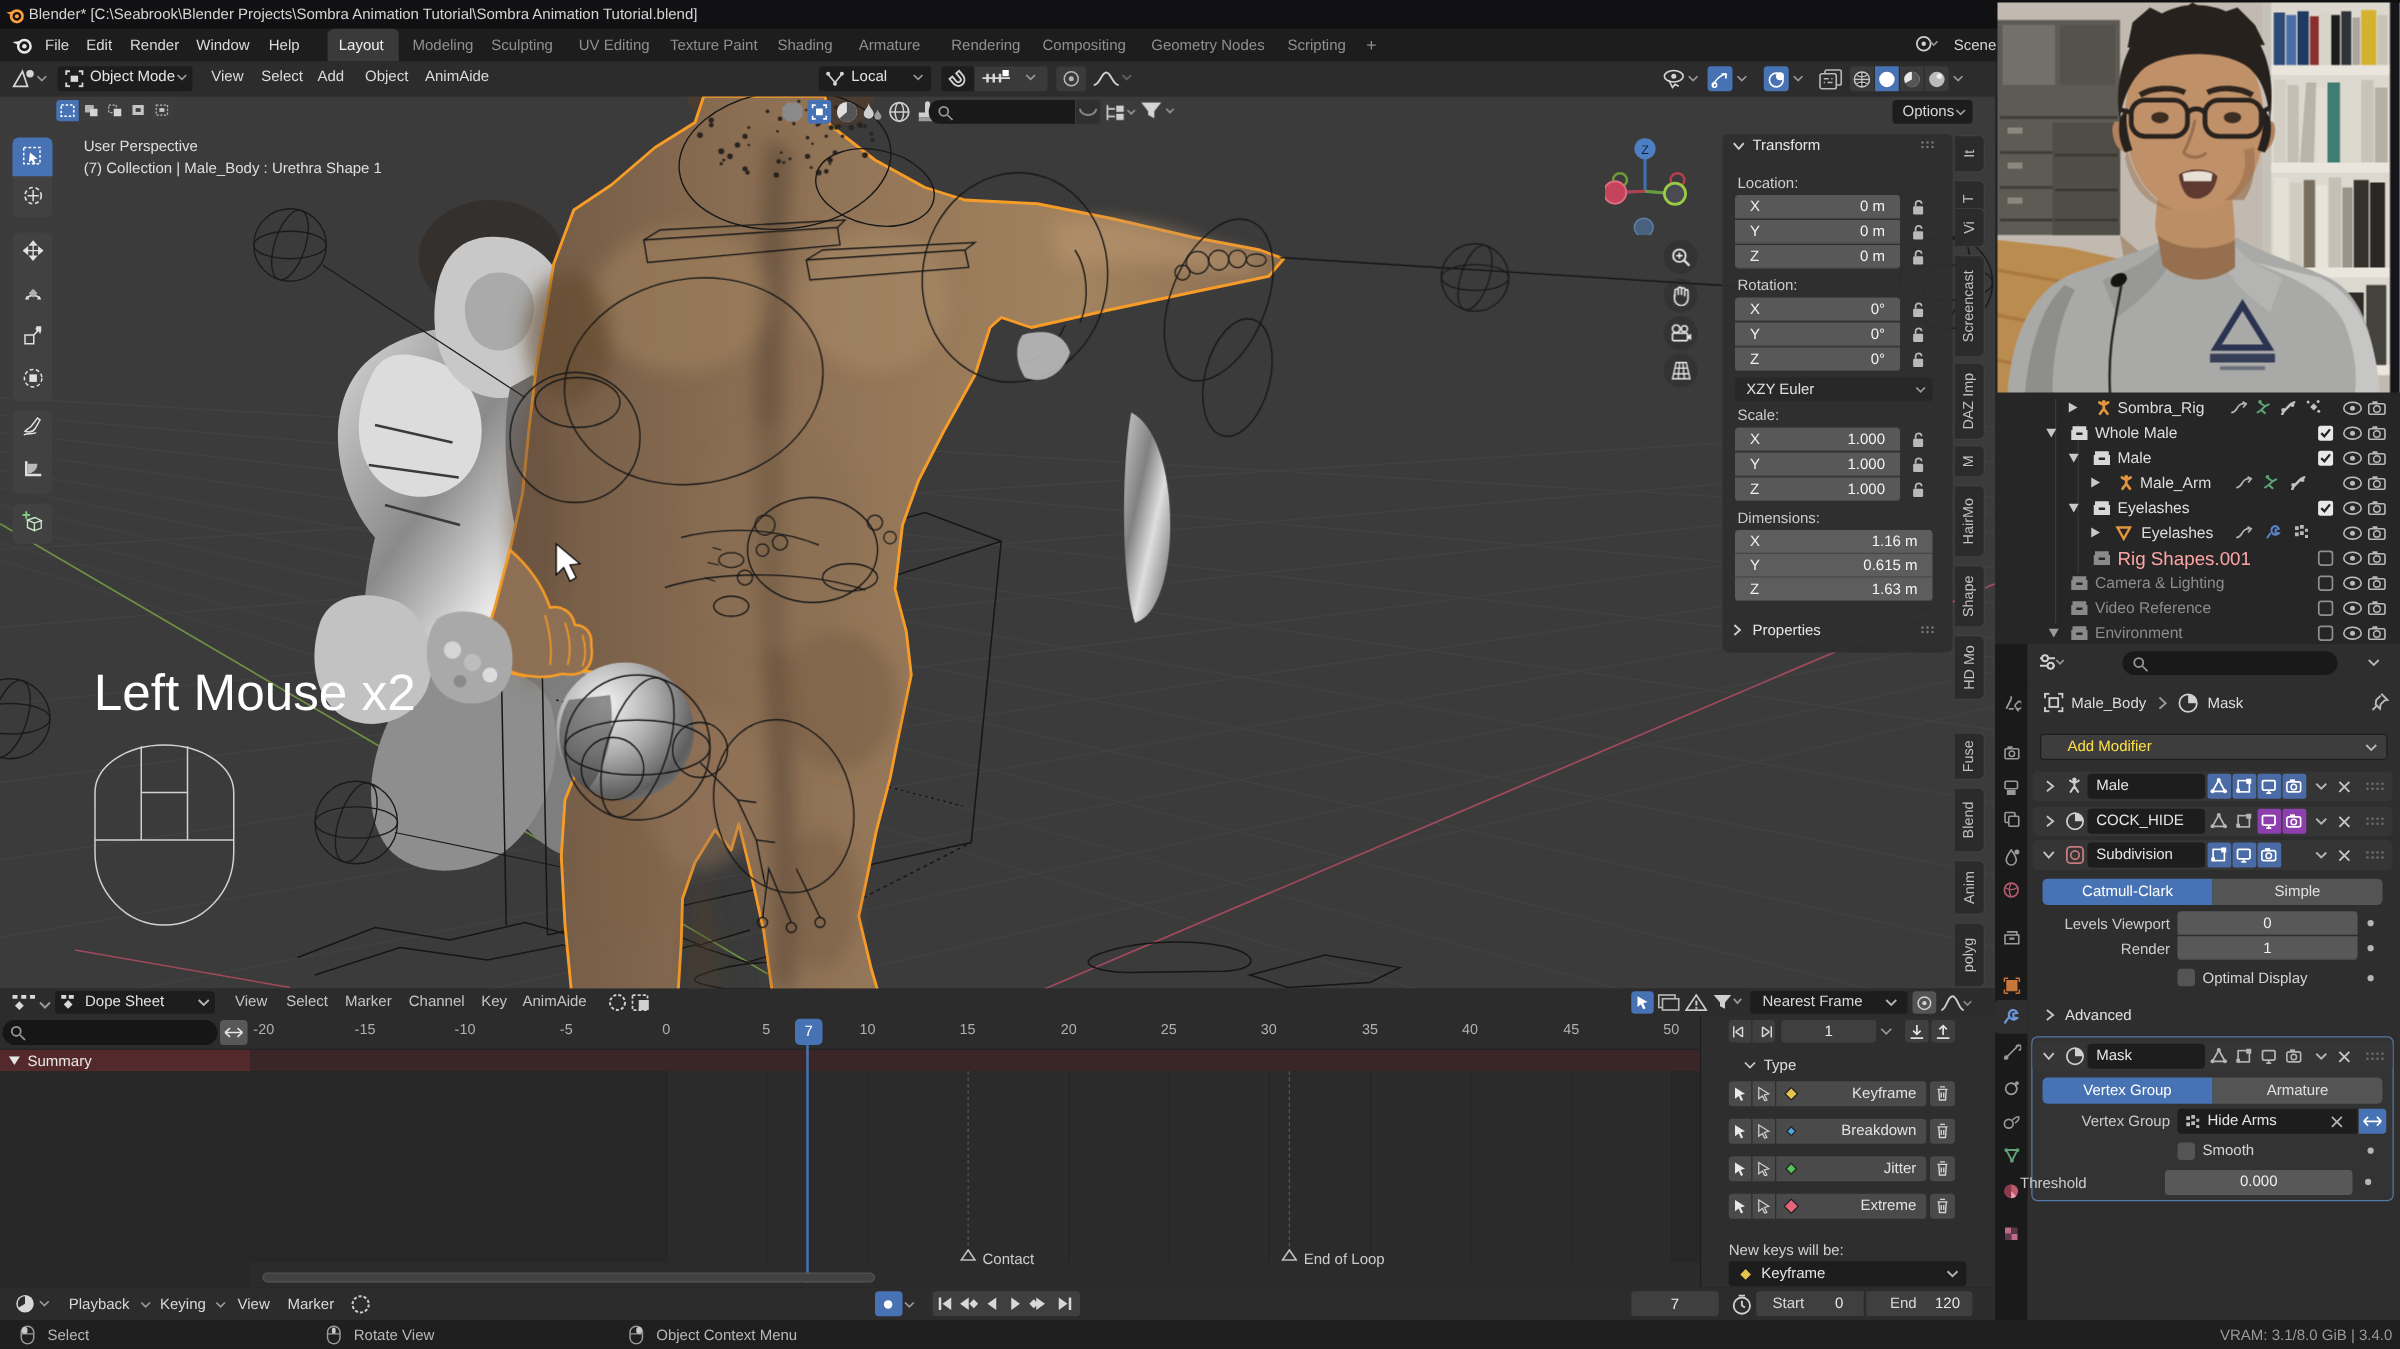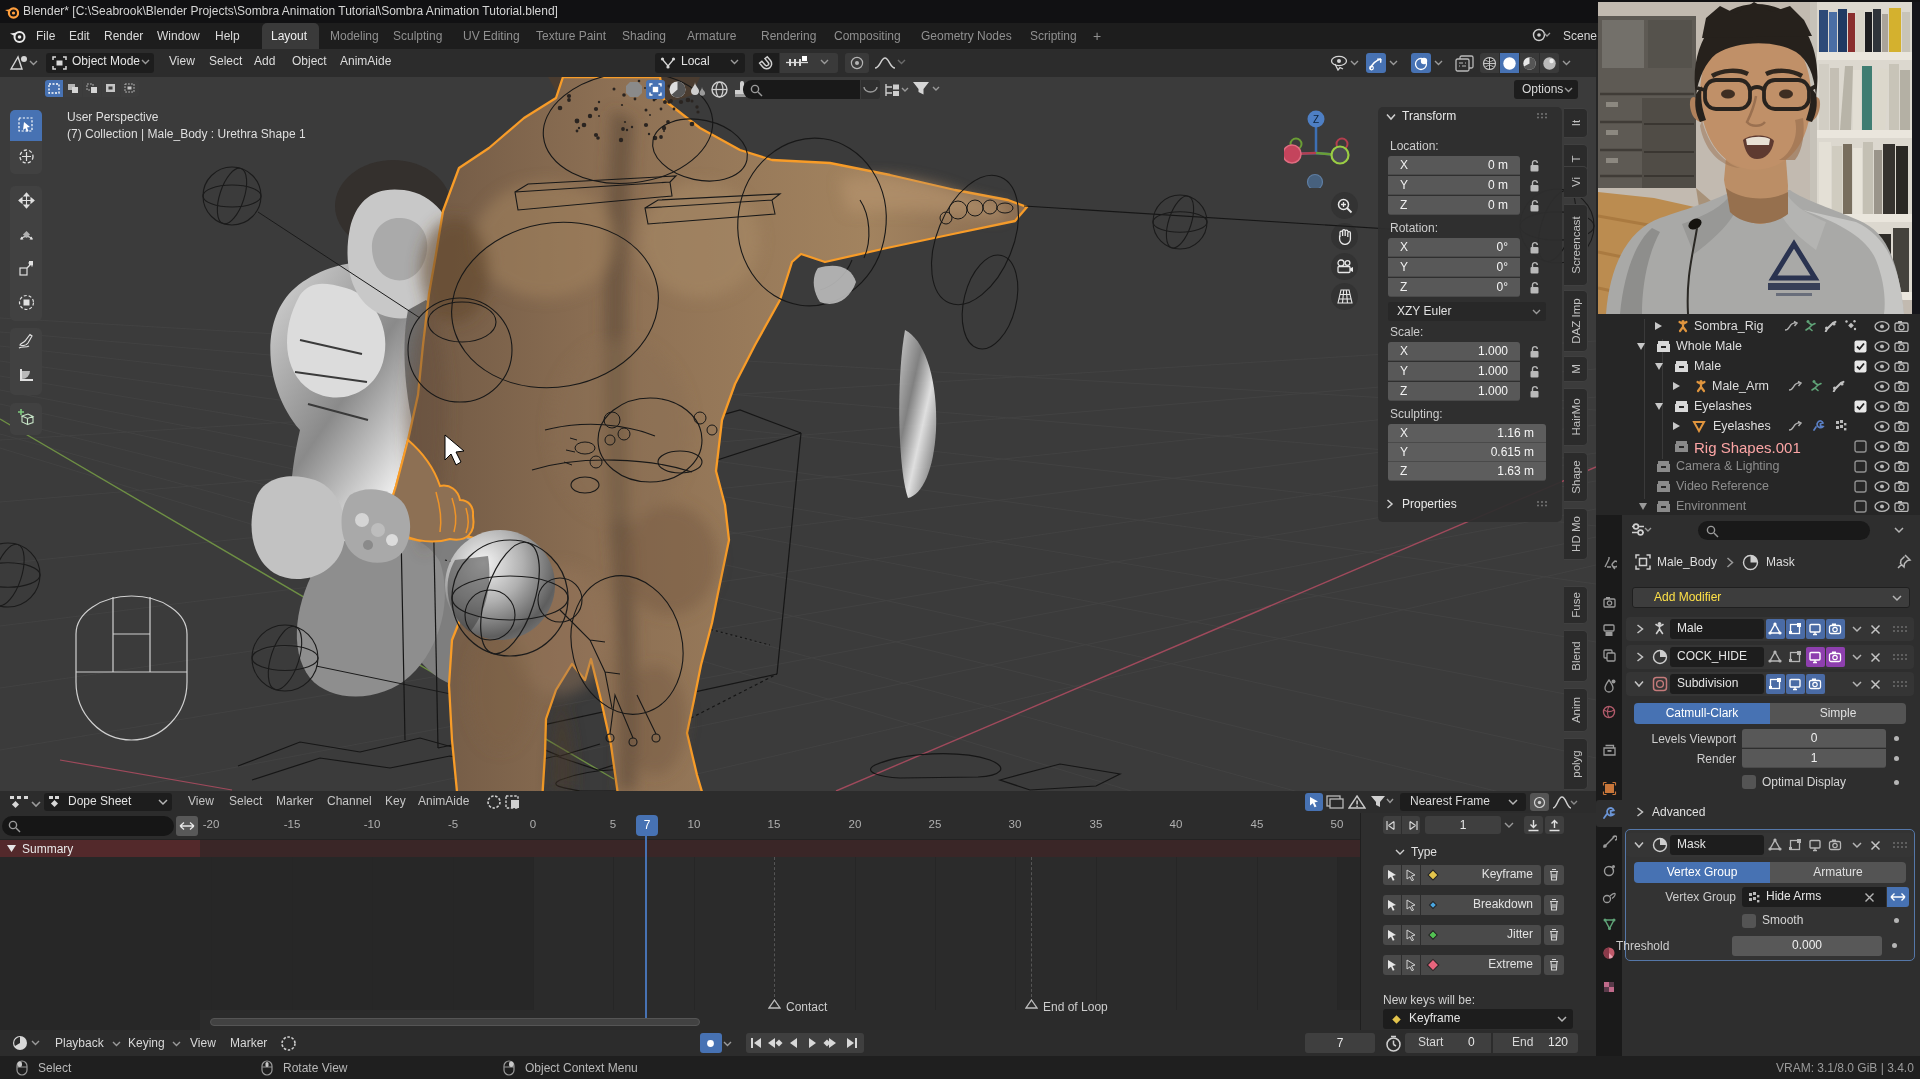"Sculpting:" div.abs { text: Sculpting -> Dimensions }
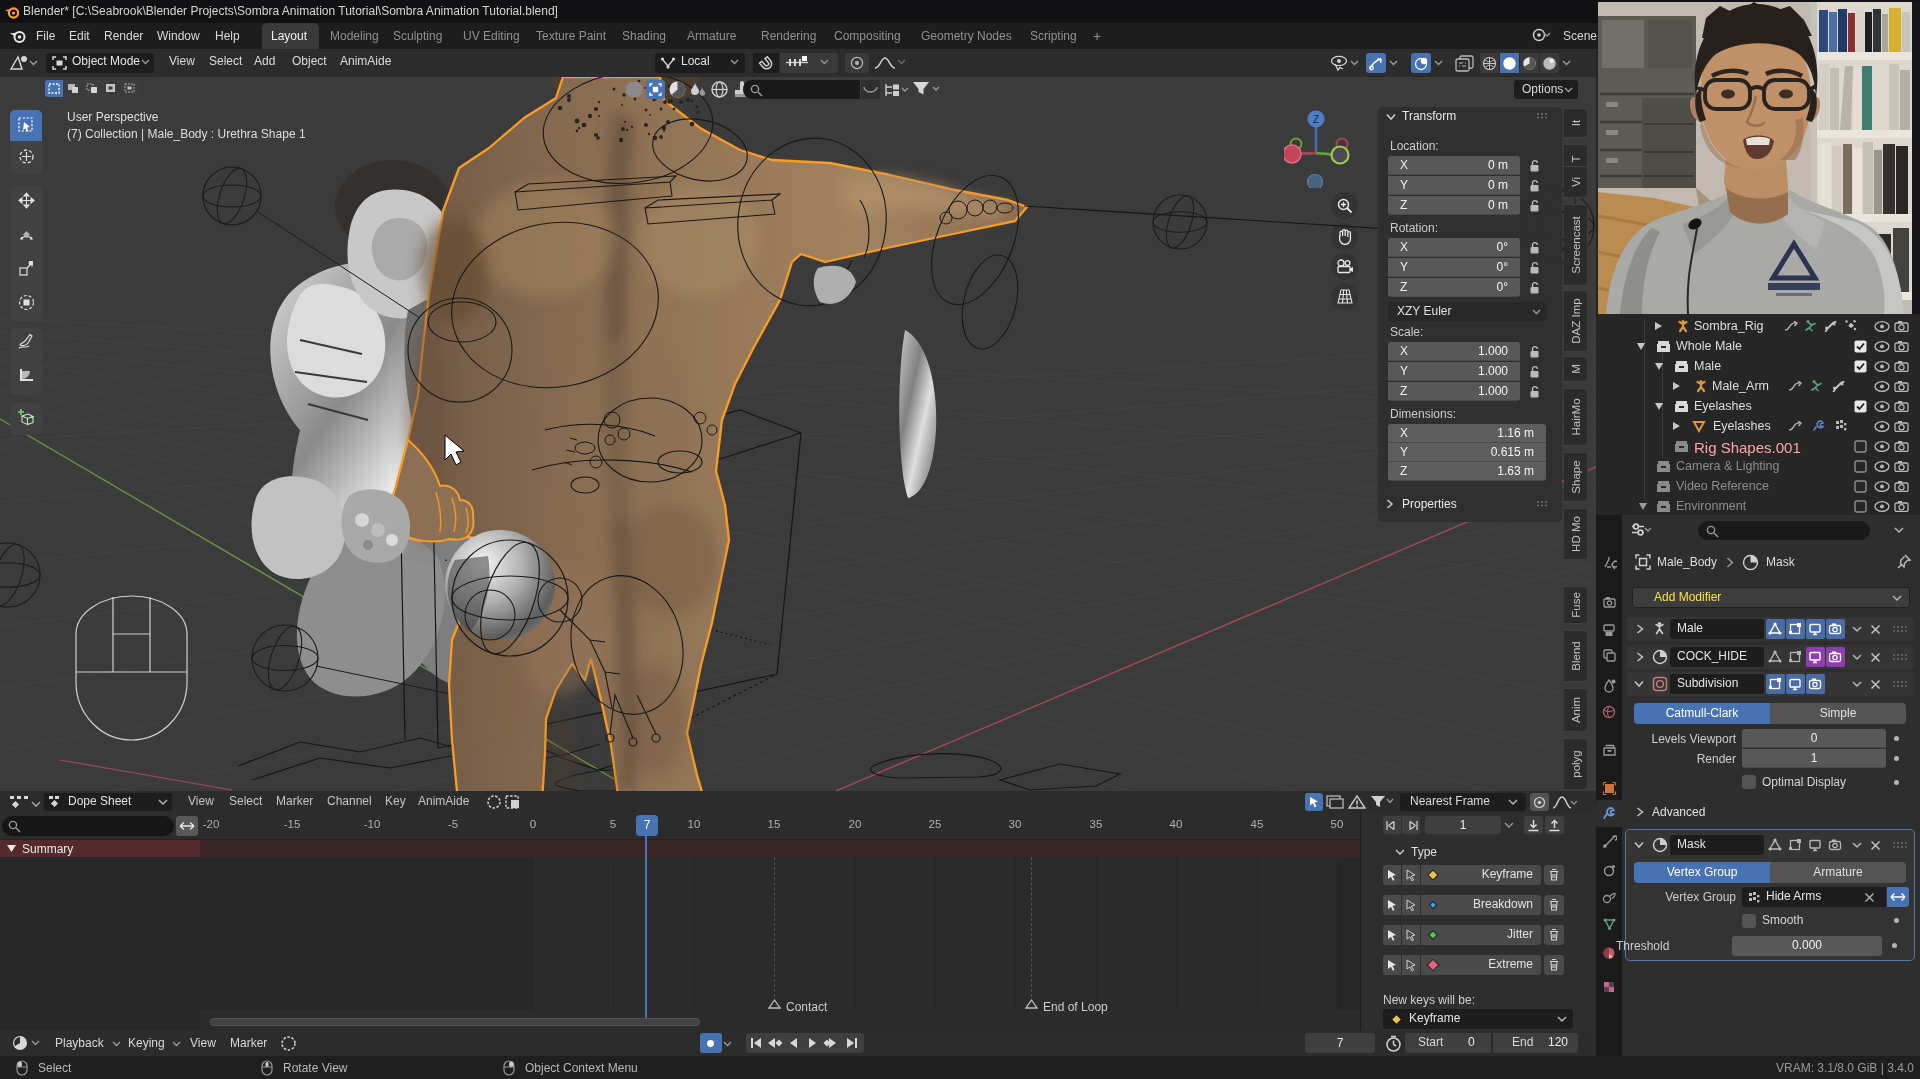"Left Mouse x2" div.abs { html: none -> <div>Left Mouse x2</div> }
